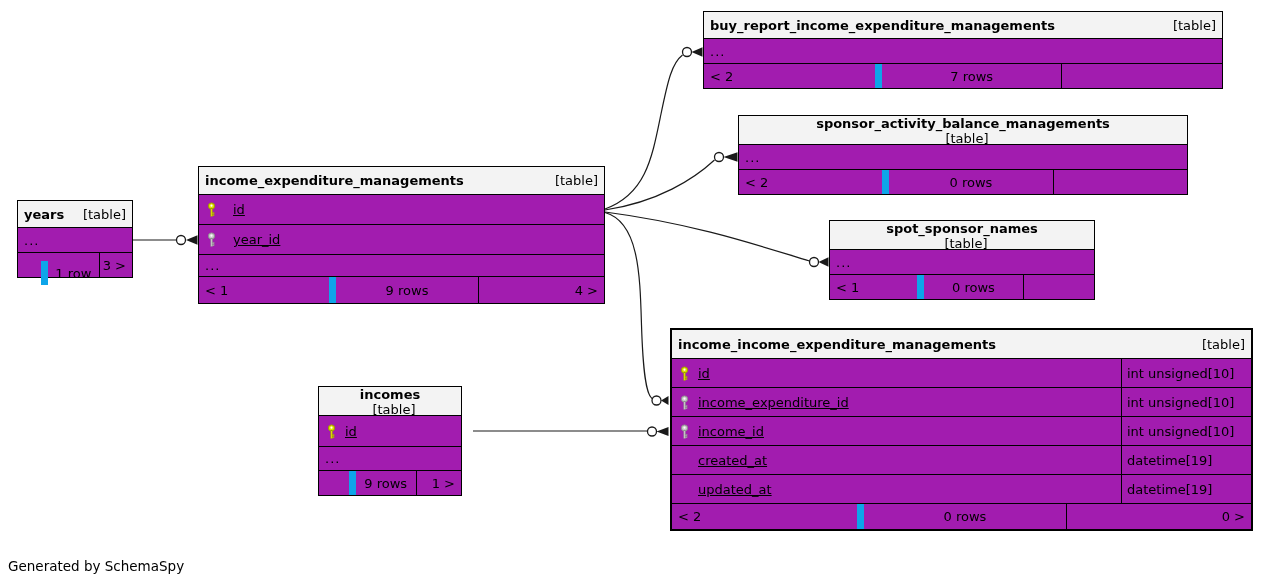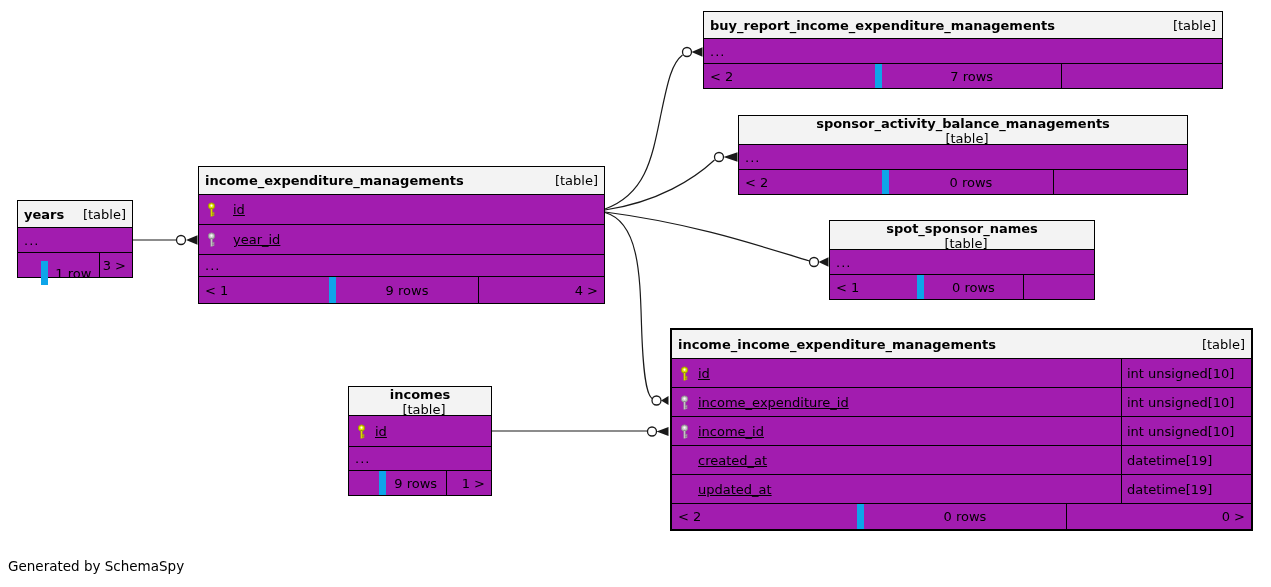"incomes" .tbl-incomes { left: 348px -> 318px }
